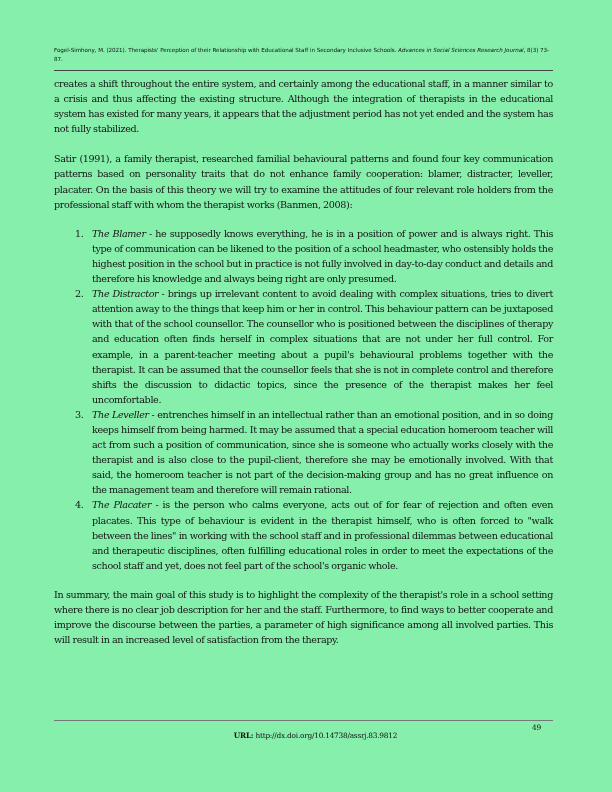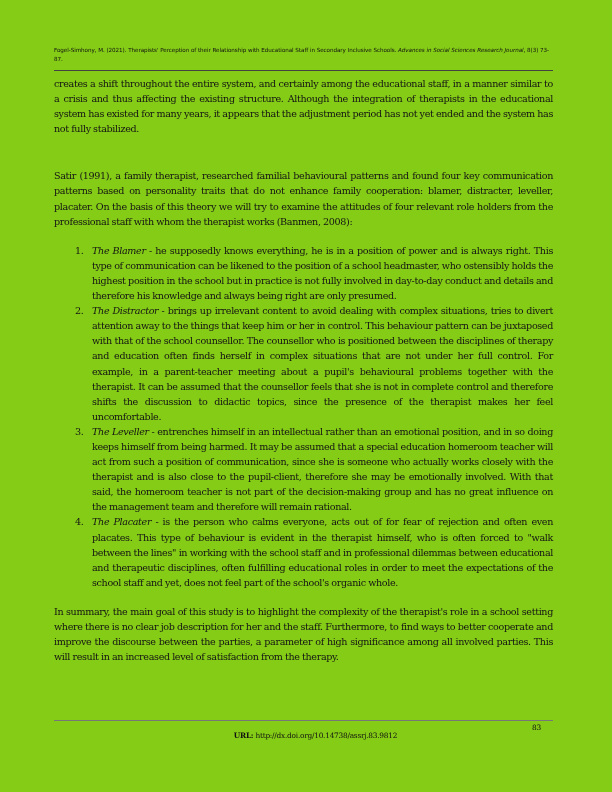"creates a shift throughout the" .page { background: #84cc16 -> #86efac }
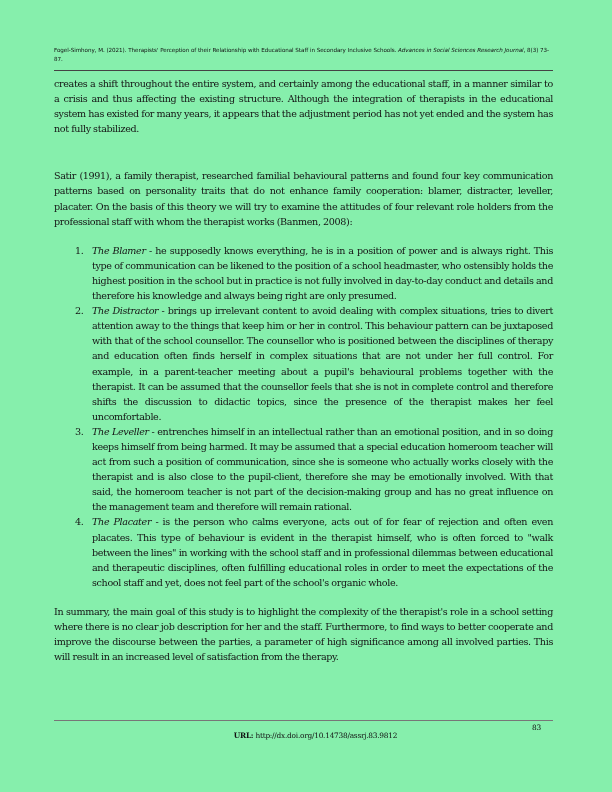"Satir (1991), a family therapist," .body p.gap { margin-top: 32px -> 15px }
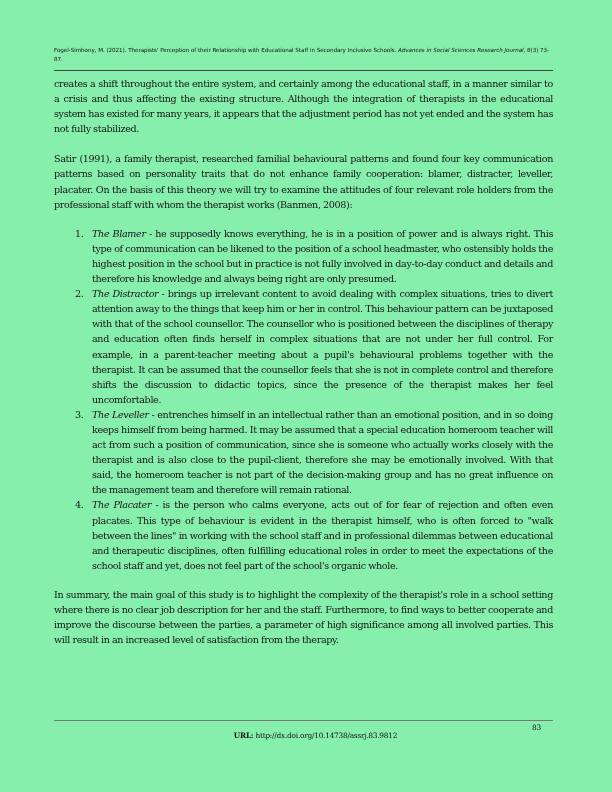"83" span.pageno { text: 83 -> 49 }
